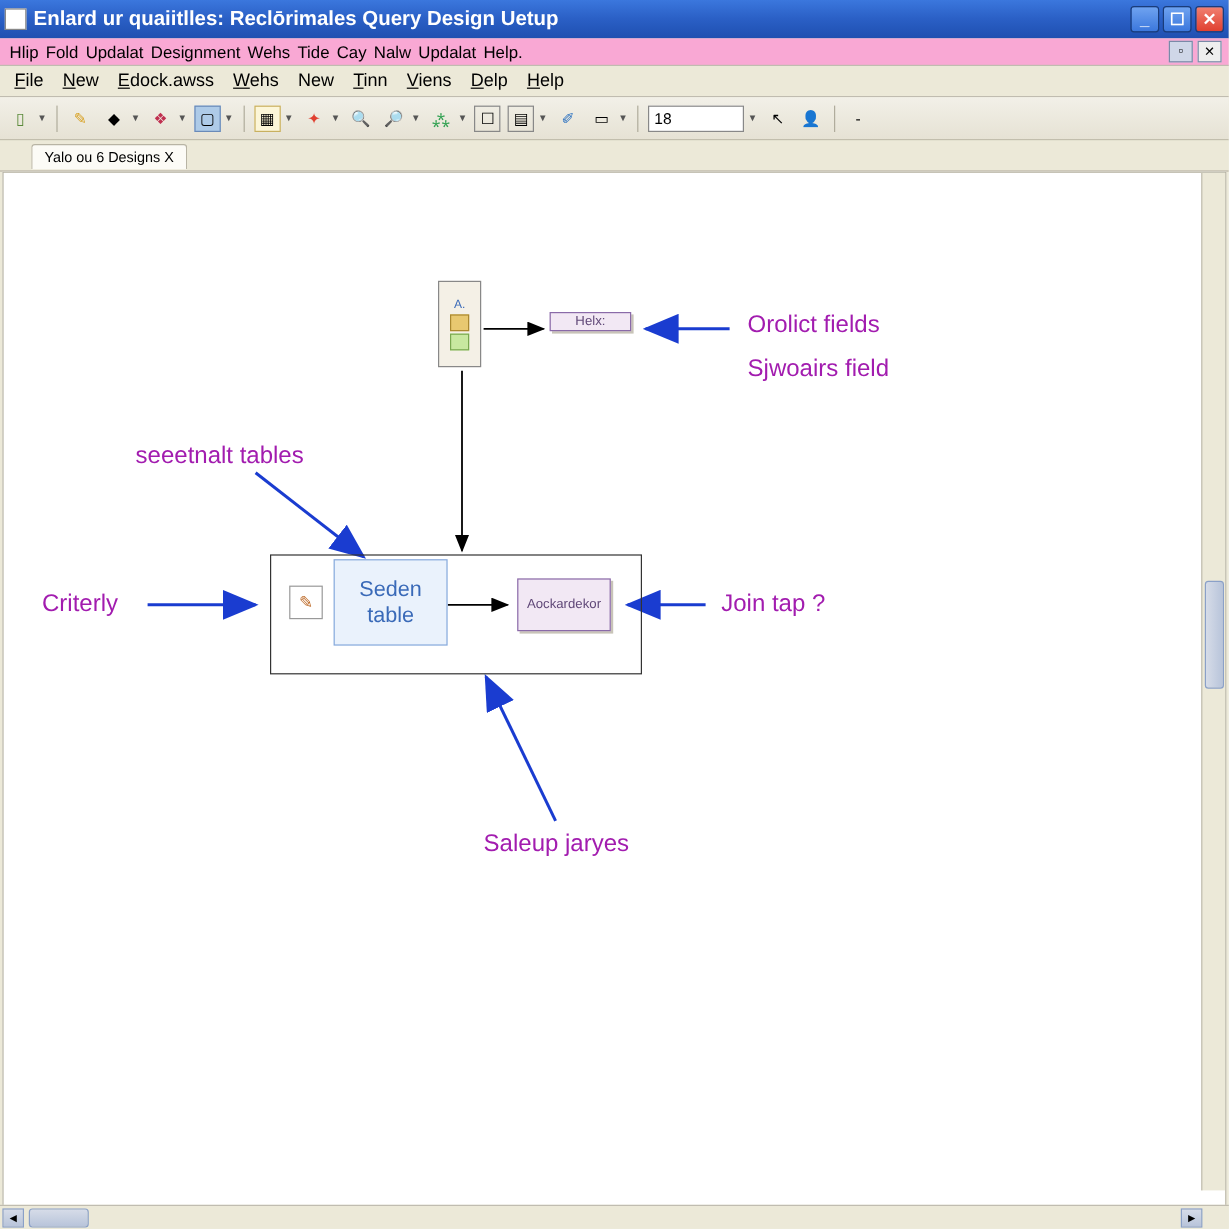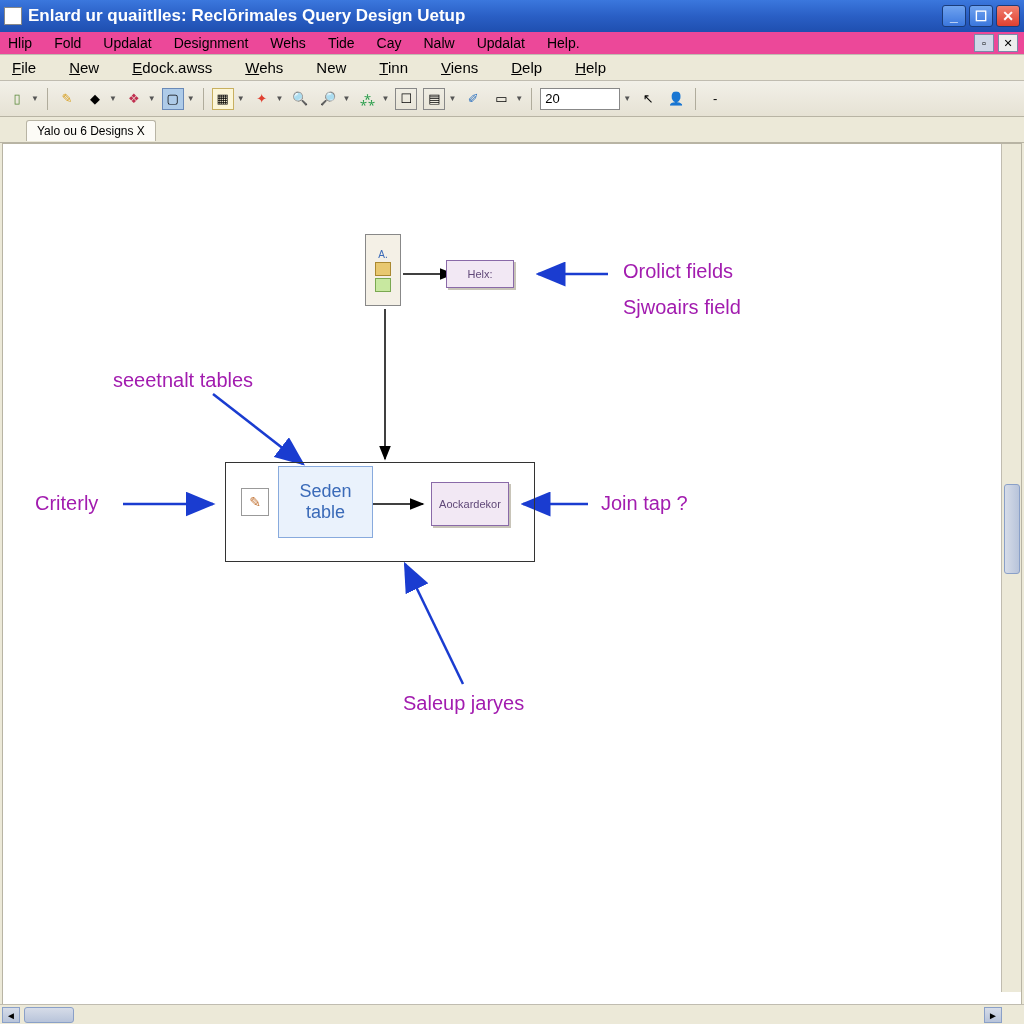"Hlip" .menubar { background: #ec4899 -> #f9a8d4; gap: 22px -> 6px }
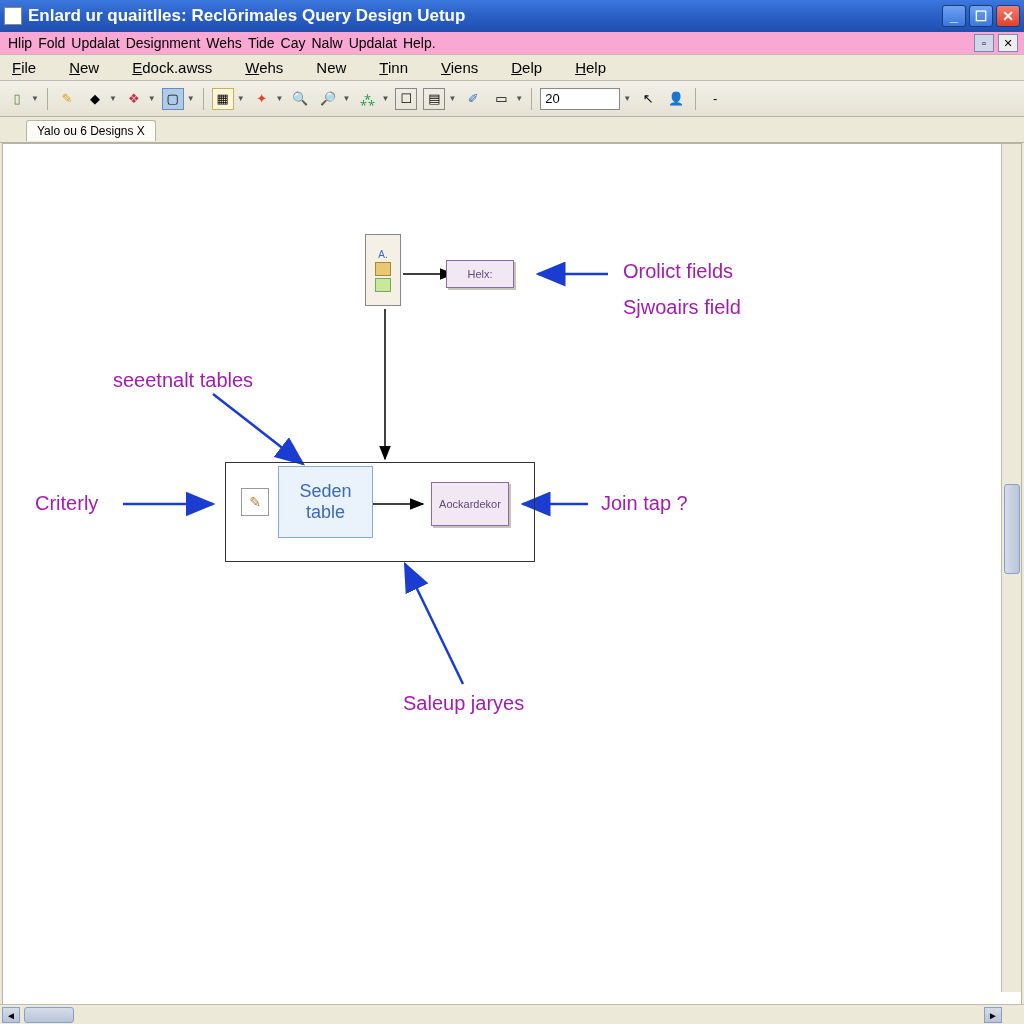"File" .menubar2 { gap: 33px -> 16px }
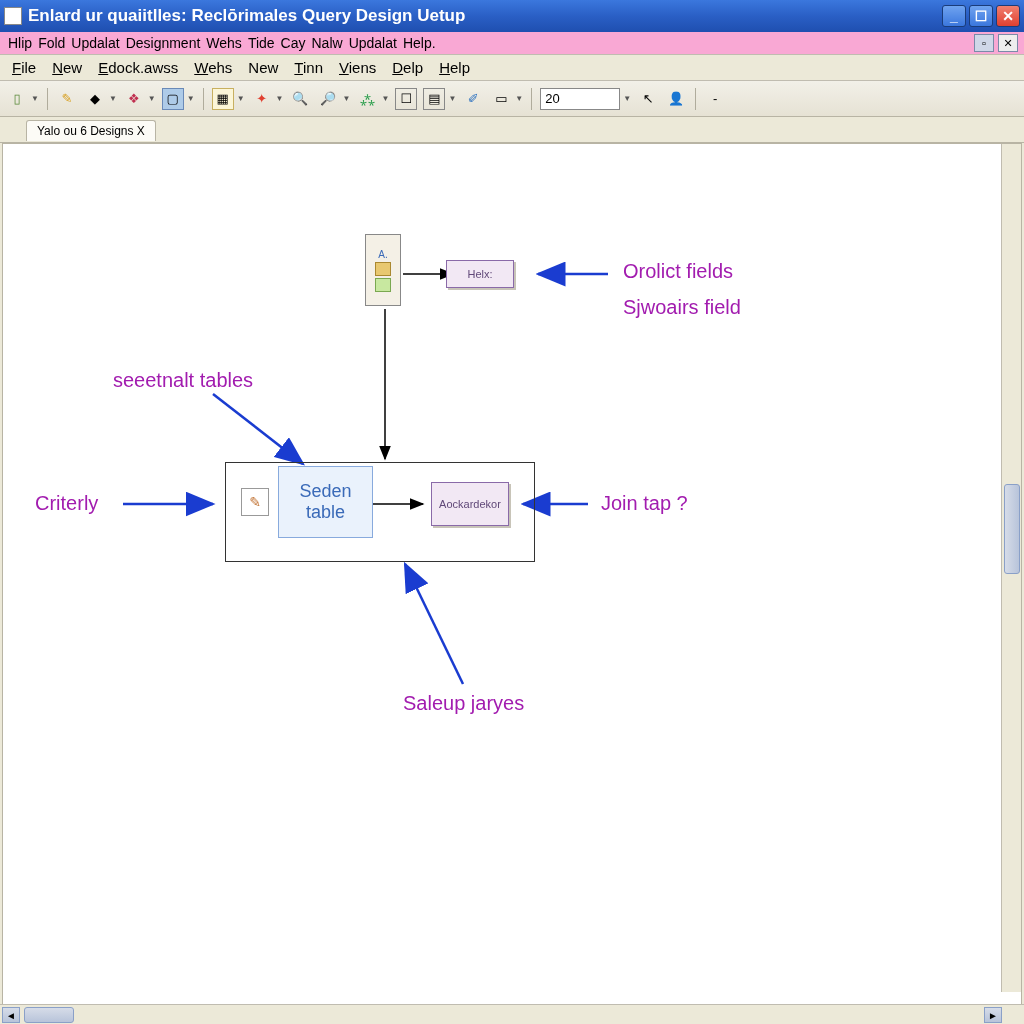"20" span { text: 20 -> 18 }
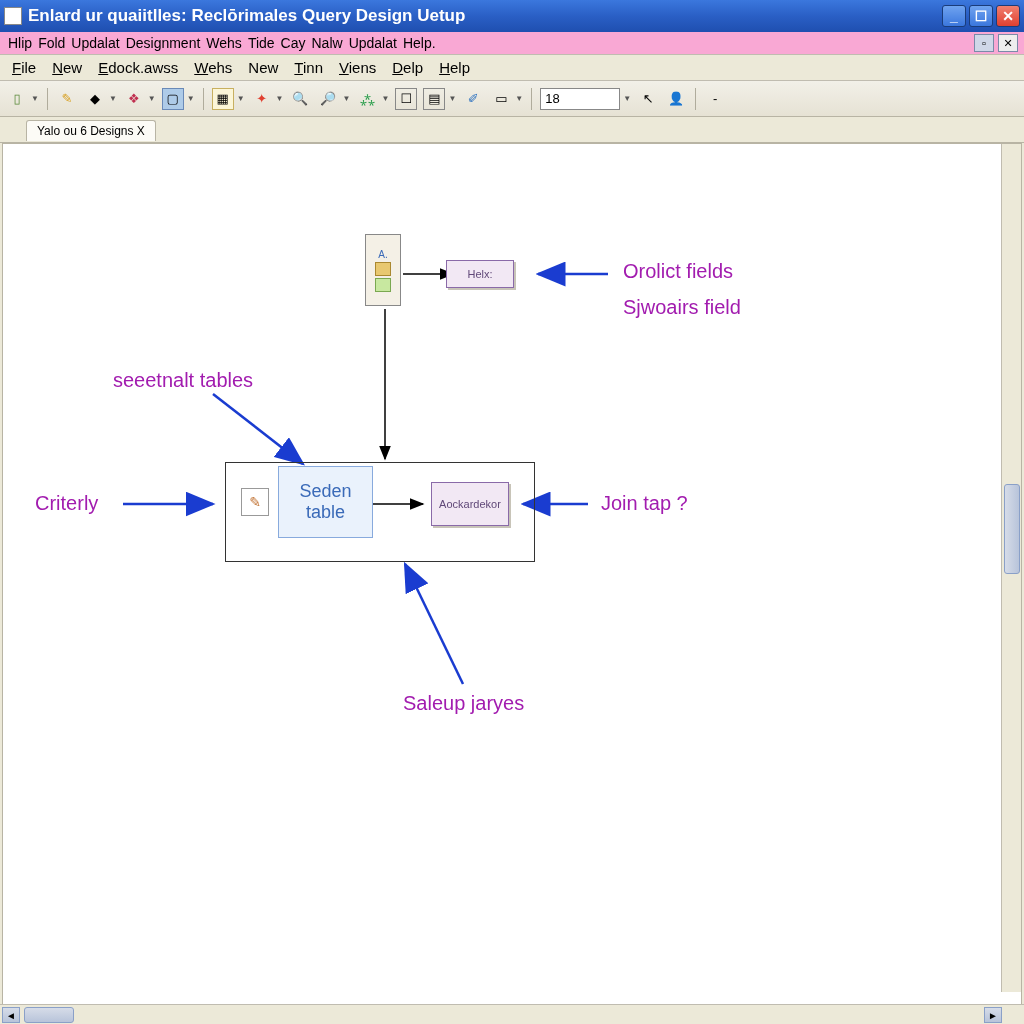"Helx:" div.node-box-small { height: 28px -> 16px; left: 443px -> 455px }
